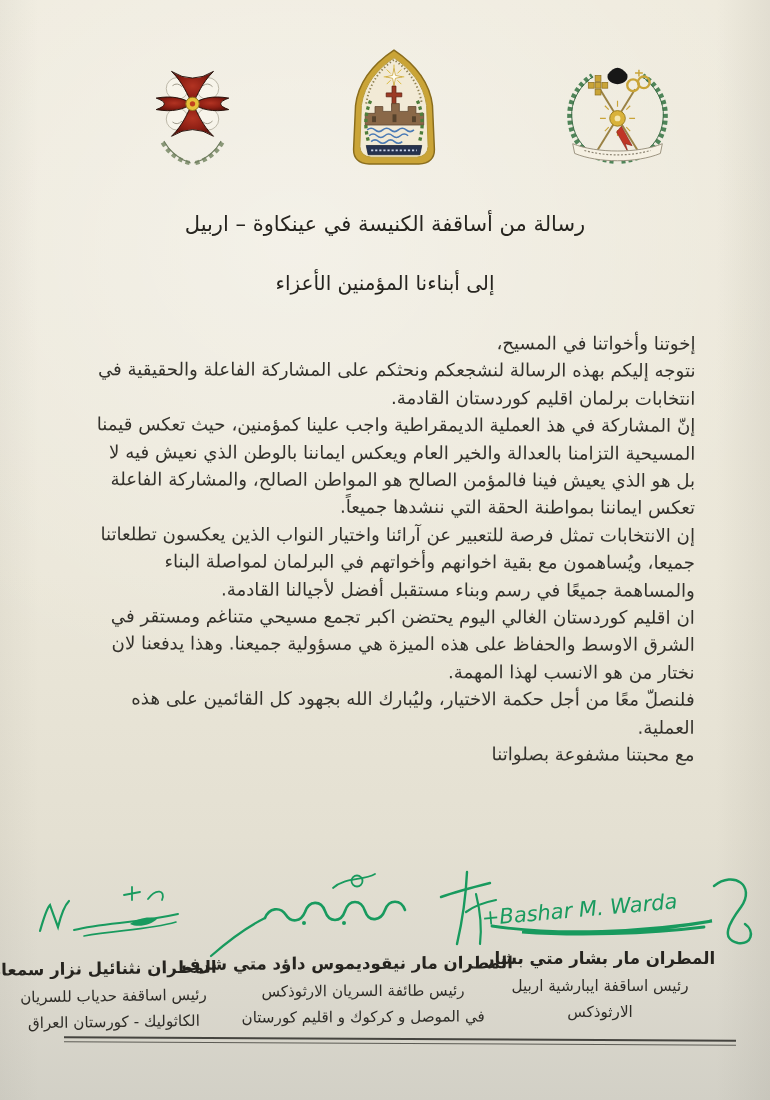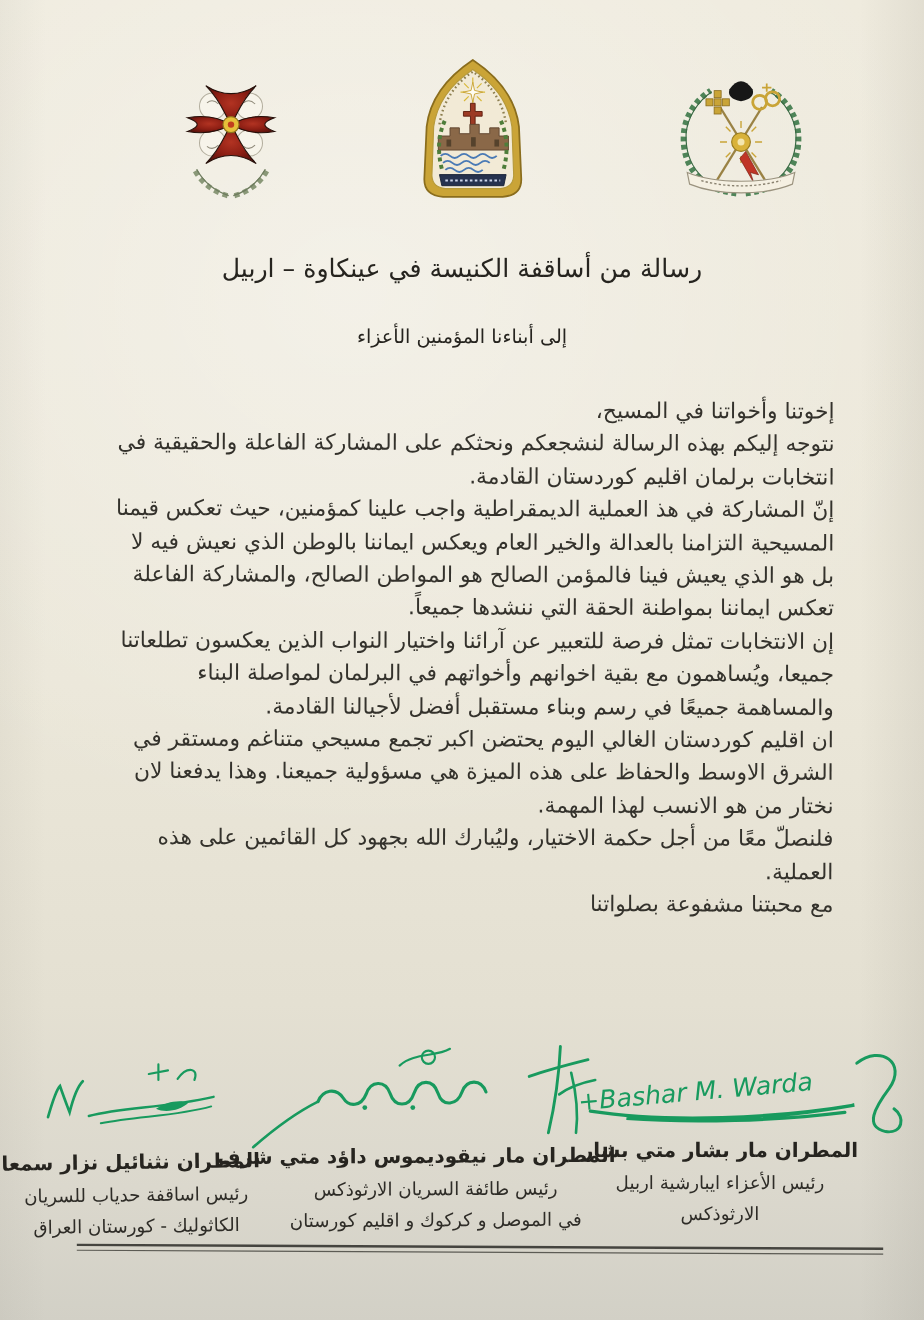"إلى أبناءنا المؤمنين الأعزاء" .title-2 { font-size: 16px -> 20px }
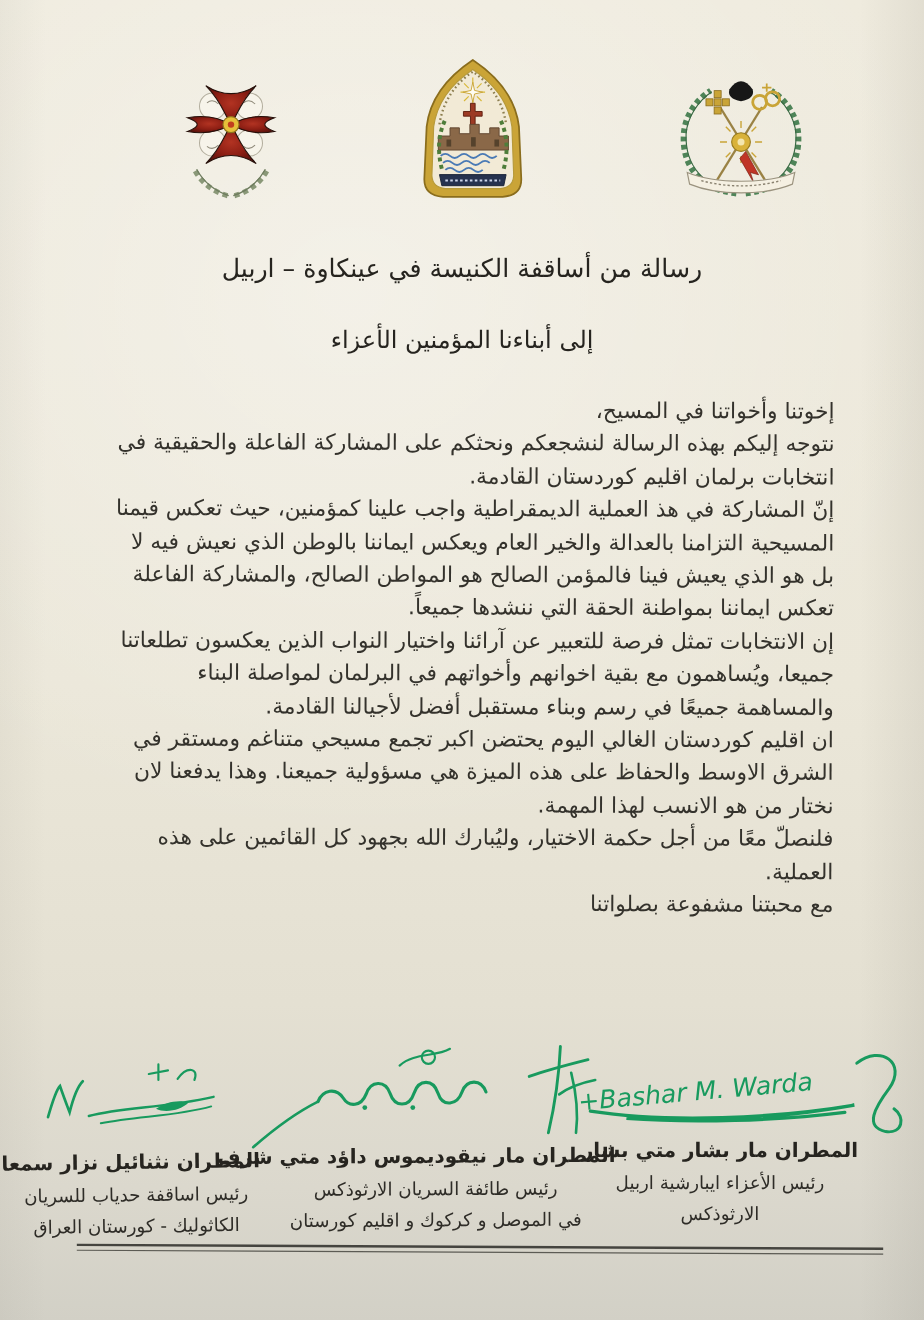"رئيس الأعزاء ايبارشية اربيل" div.sig-title { text: الأعزاء -> اساقفة }
